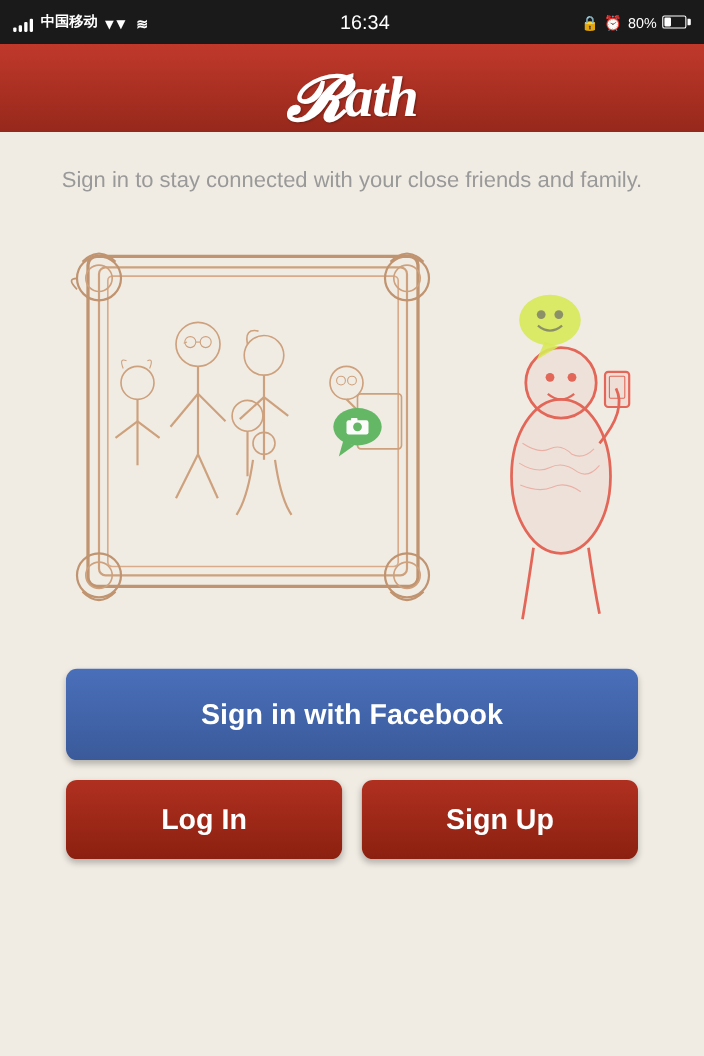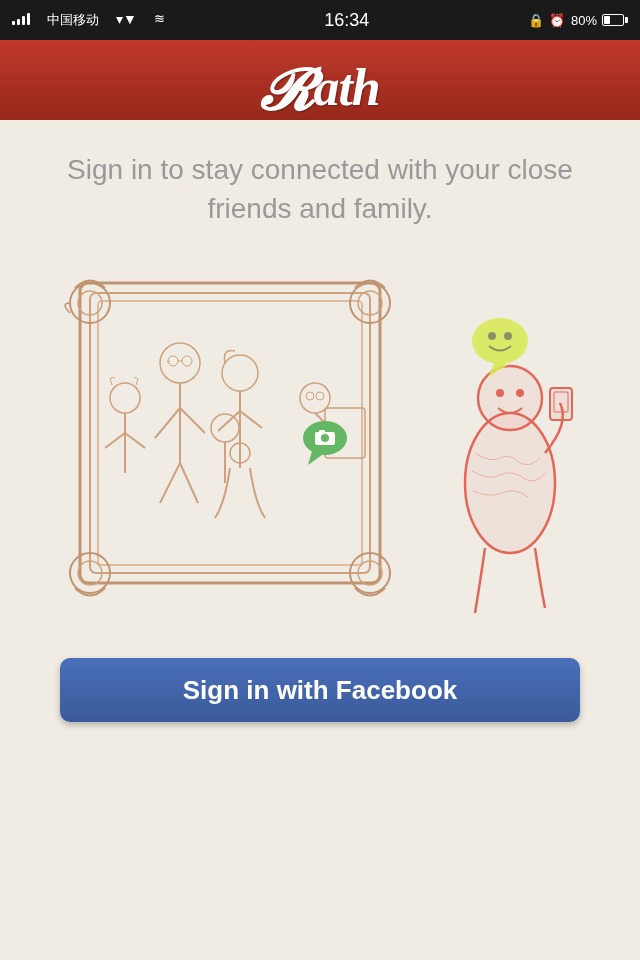"中国移动" .status-left { align-items: flex-start -> flex-end; font-weight: none -> bold; gap: 17px -> 7px }
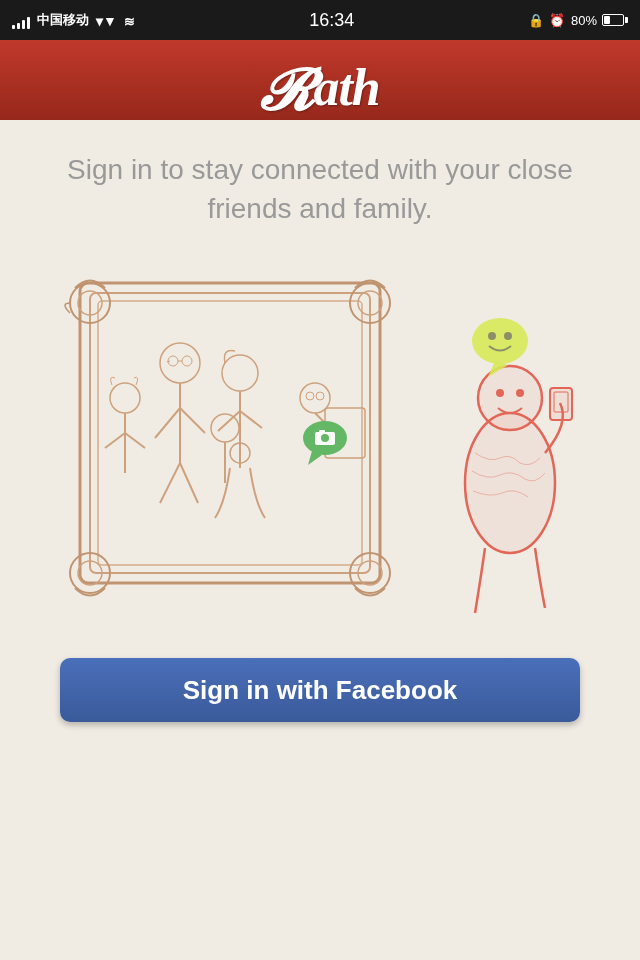"Sign in to stay connected" .tagline { font-size: 28px -> 20px }
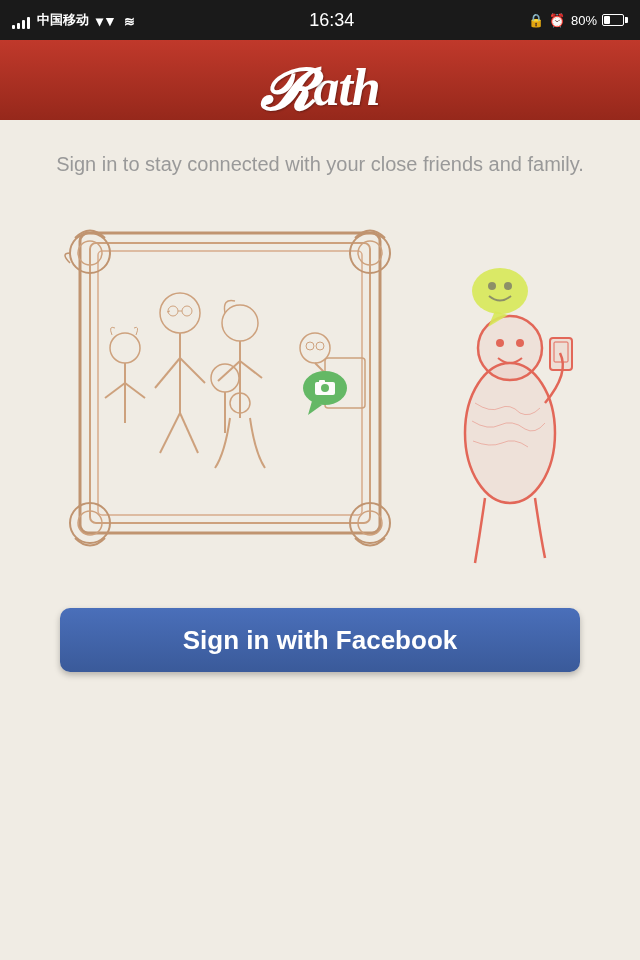"Sign in with Facebook" .btn-facebook { height: 64px -> 83px }
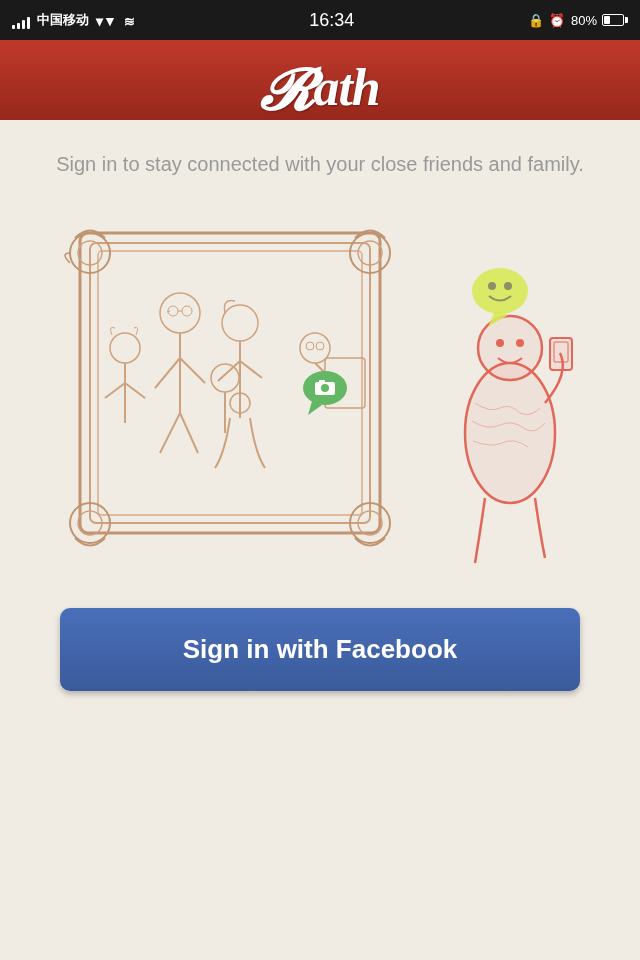"Log In" div.btn-row { html: none -> <div> <button>Log In</button> <button>Sign Up</button> </div> }
